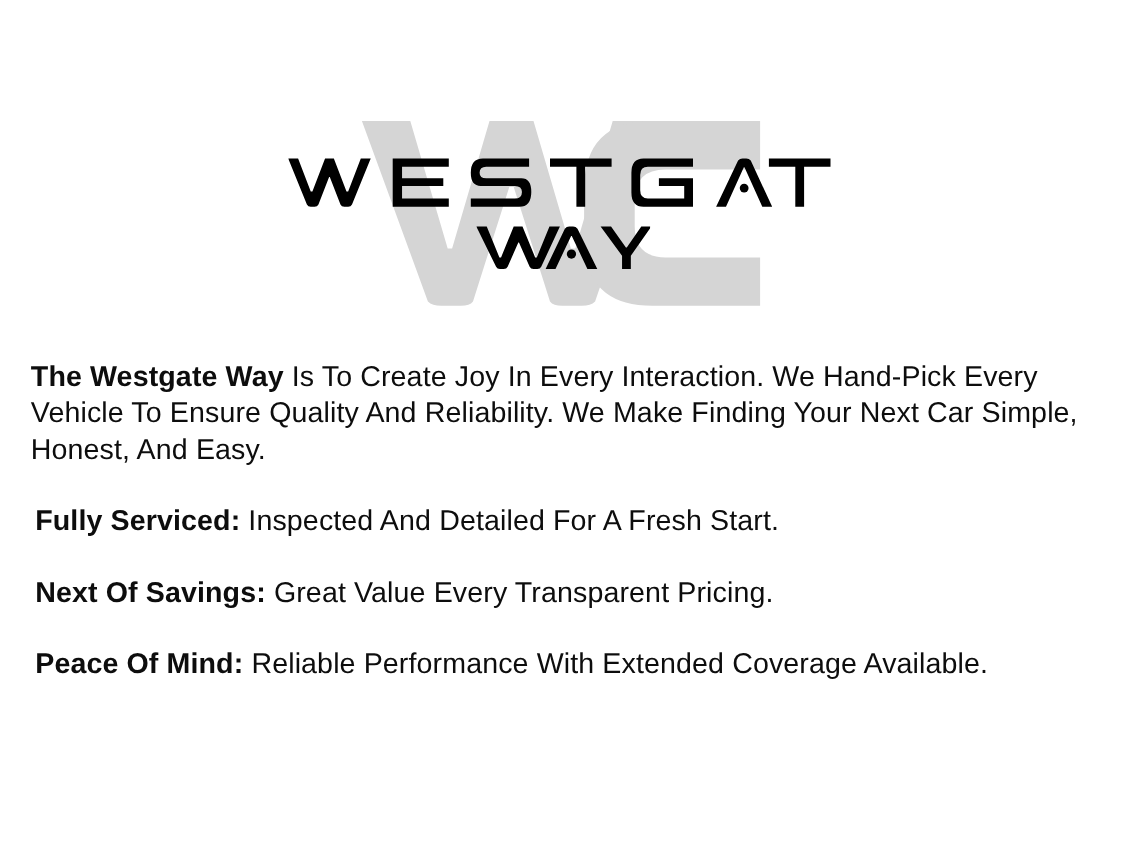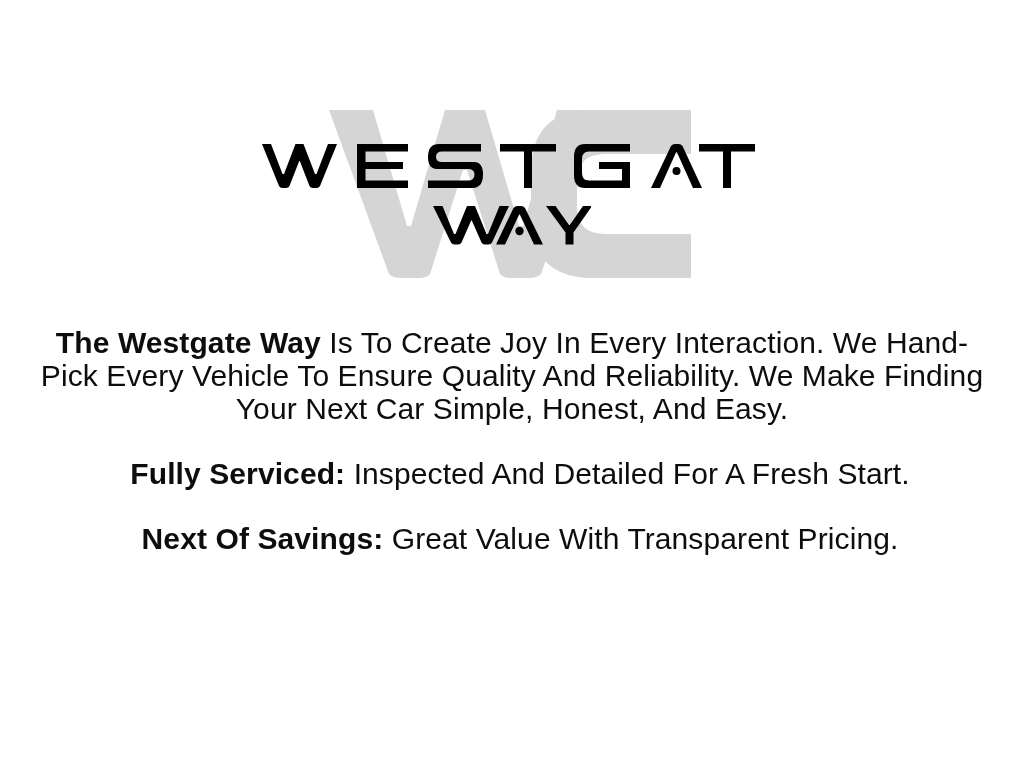"The Westgate Way Is To" .para { font-size: 30px -> 26px; text-align: center -> none }
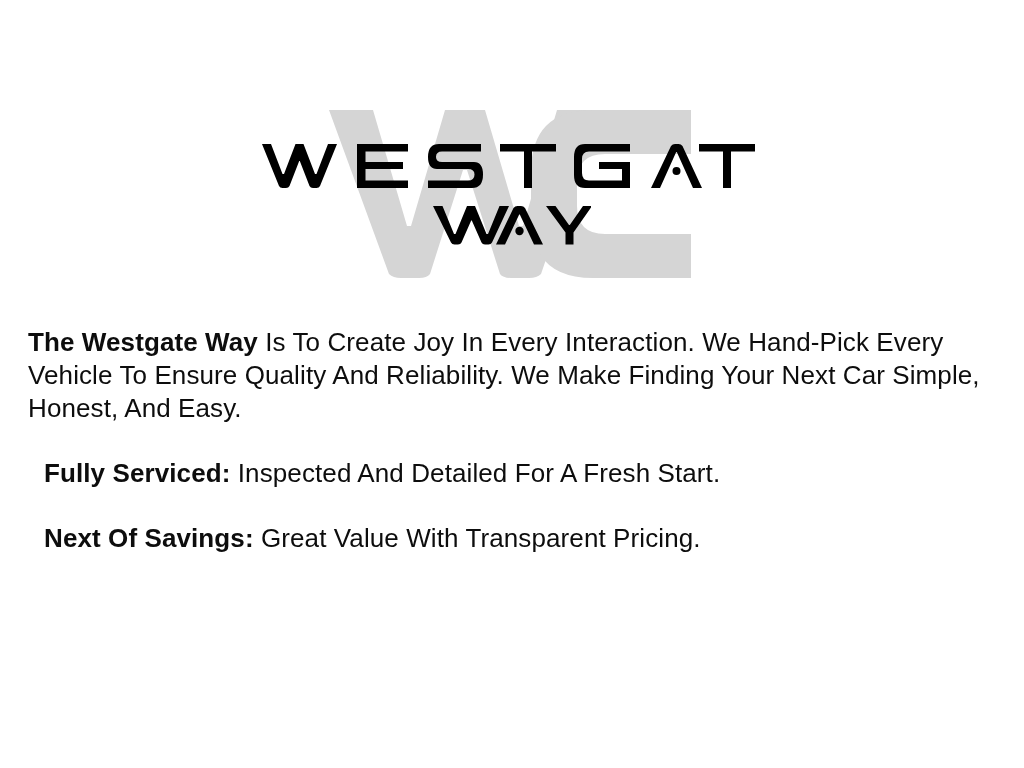"Fully Serviced: Inspected And Detailed" .para.feature { margin: 32px 0 0 16px -> 32px 0 0 4px }
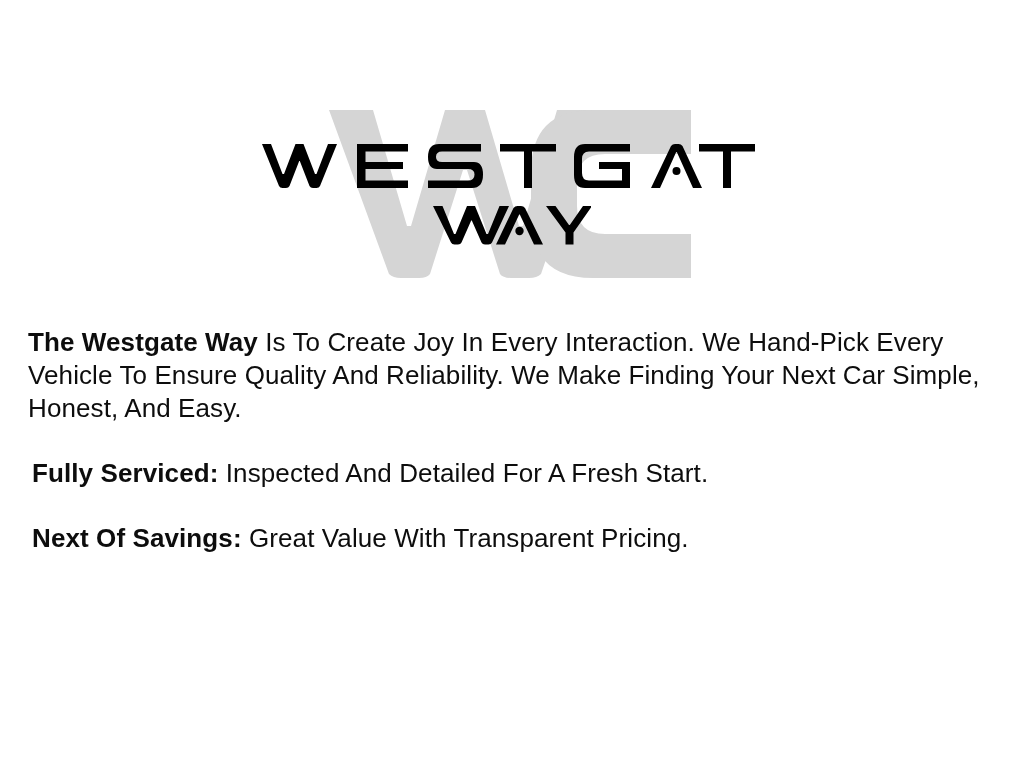"Great Value With Transparent Pricing." span { text: With -> Every }
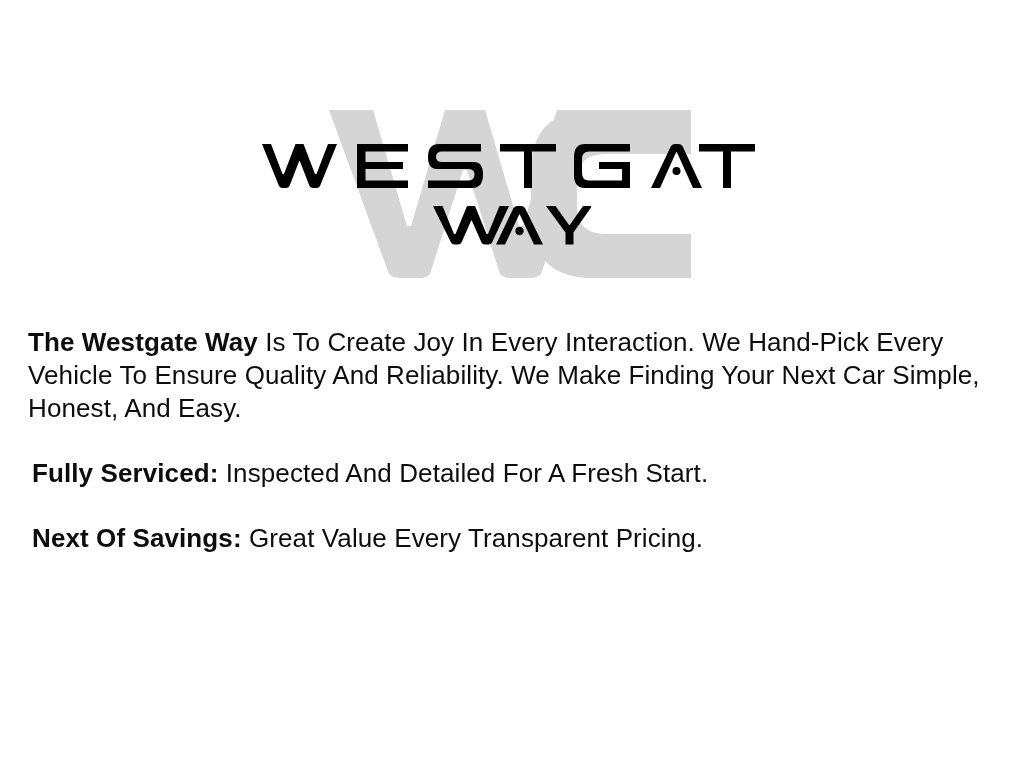"Peace Of Mind: Reliable Performance" p.para { html: none -> <p><span>Peace Of Mind:</span><span> Reliable Performance With Extended Coverage Available.</span></p> }
